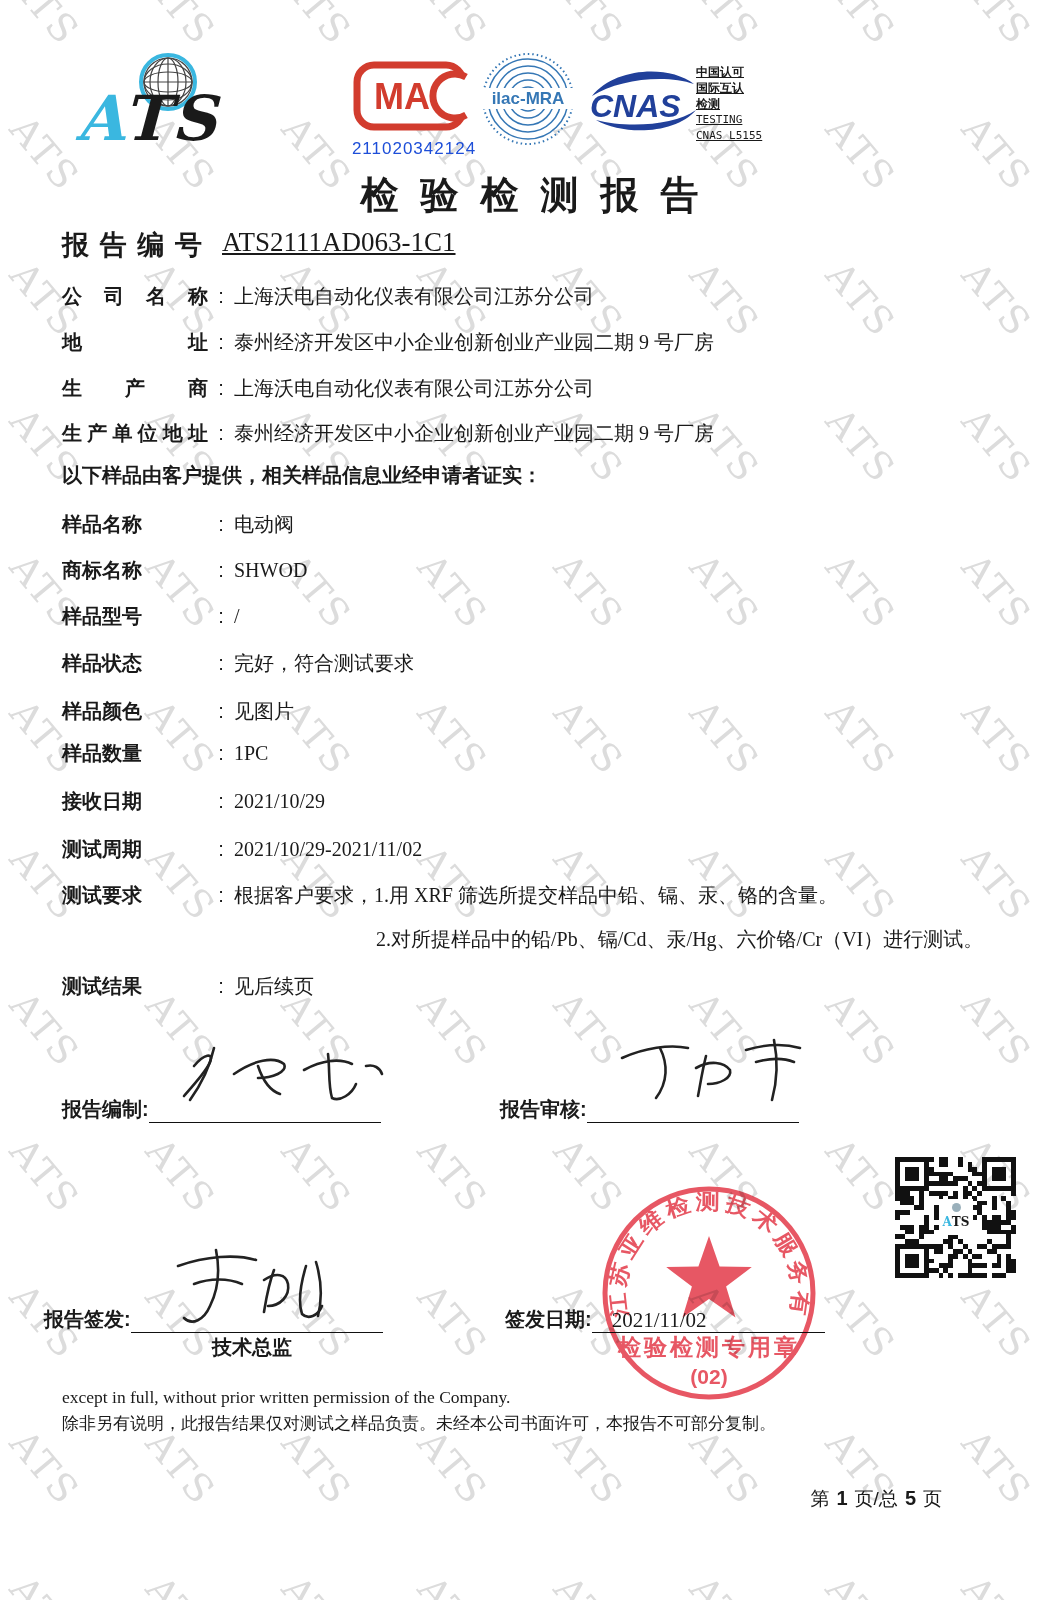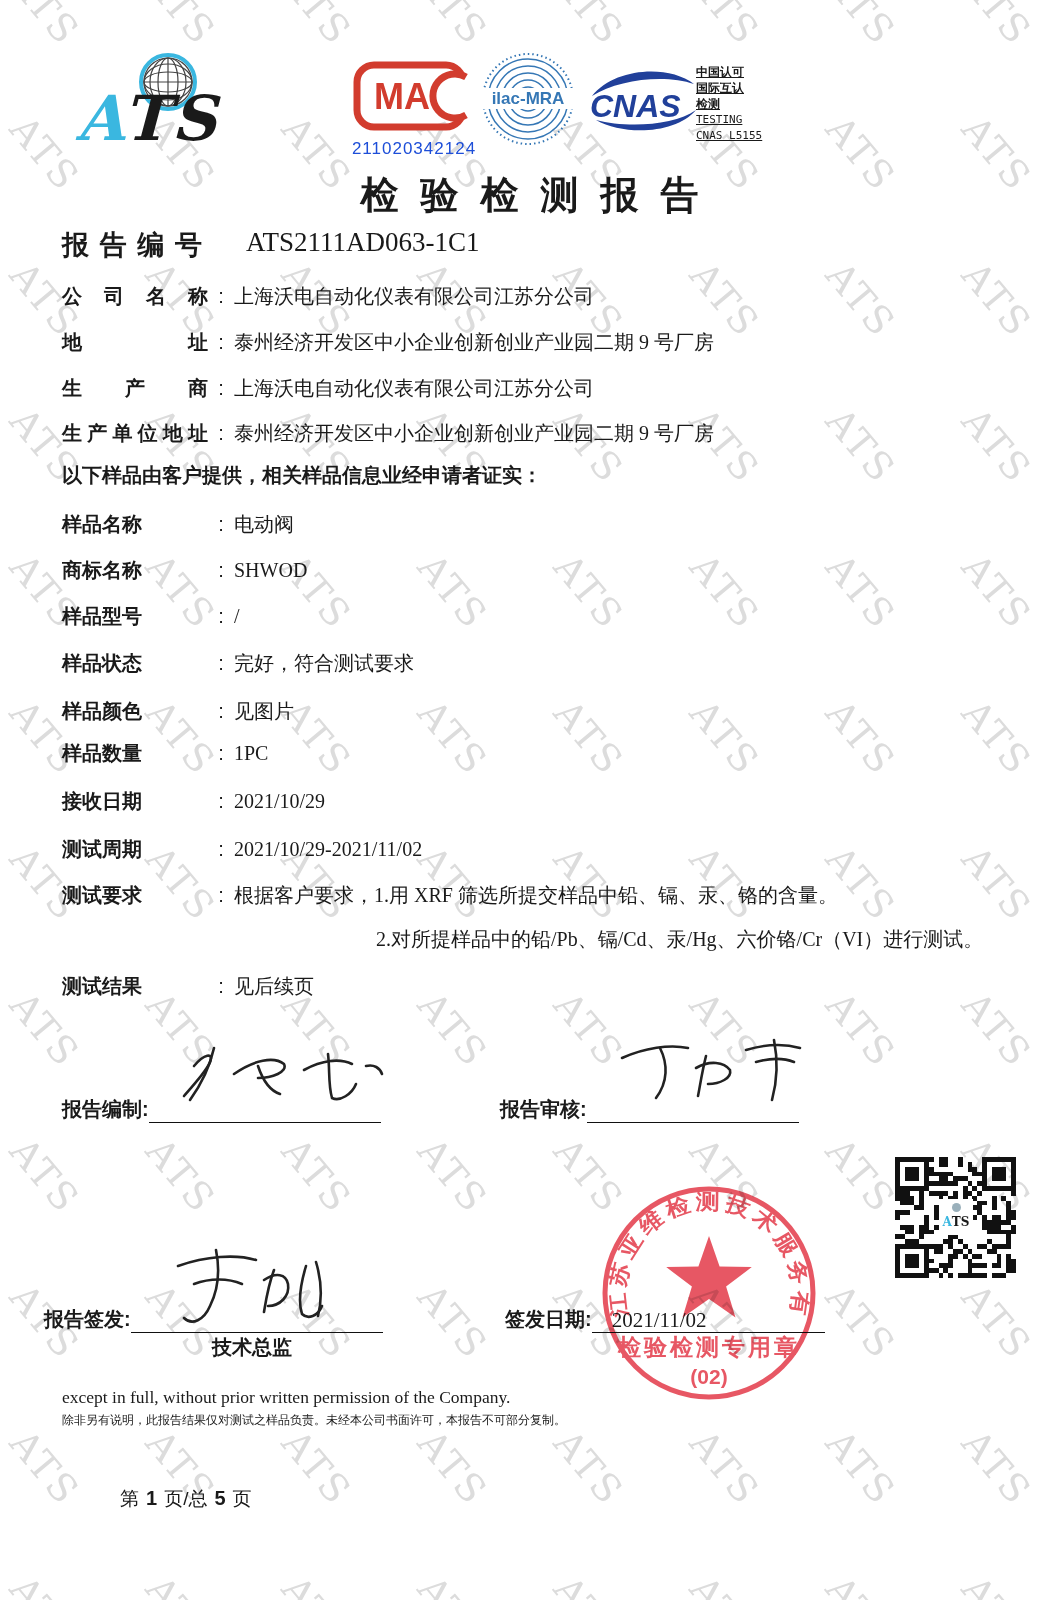"ATS2111AD063-1C1" #repno .val { margin-left: 44px -> 20px; text-decoration: none -> underline }
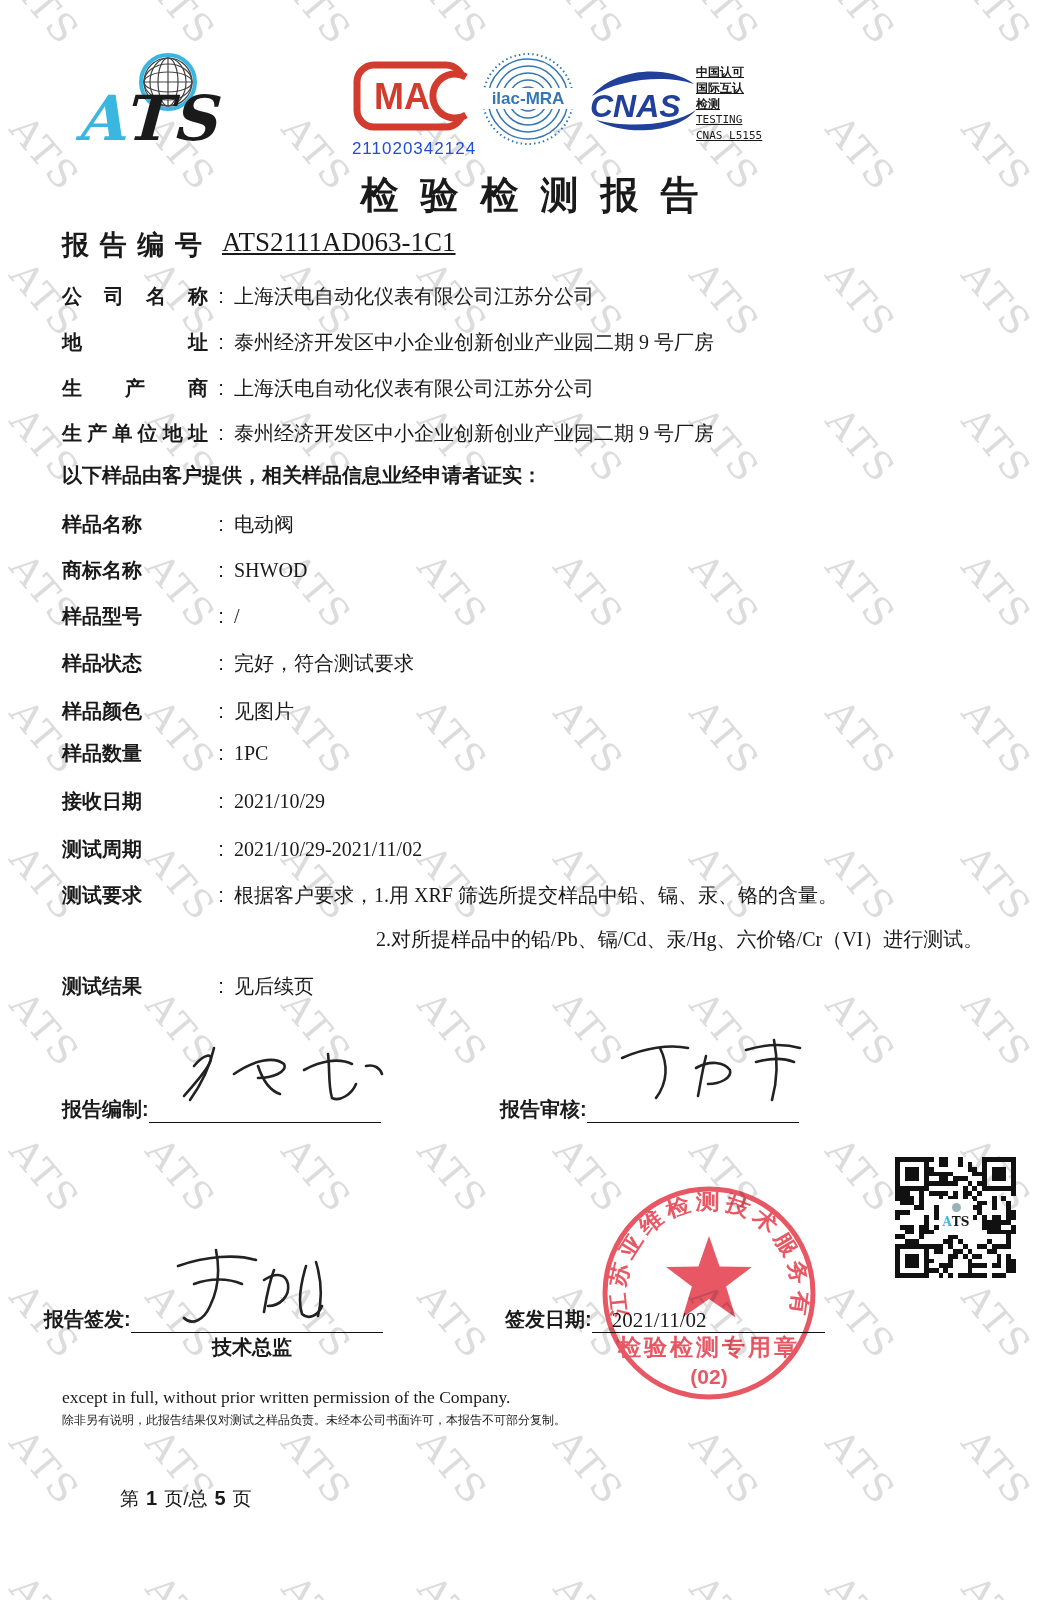"除非另有说明，此报告结果仅对测试之样品负责。未经本公司书面许可，本报告不可部分复" #foot-cn { font-size: 12px -> 17px }
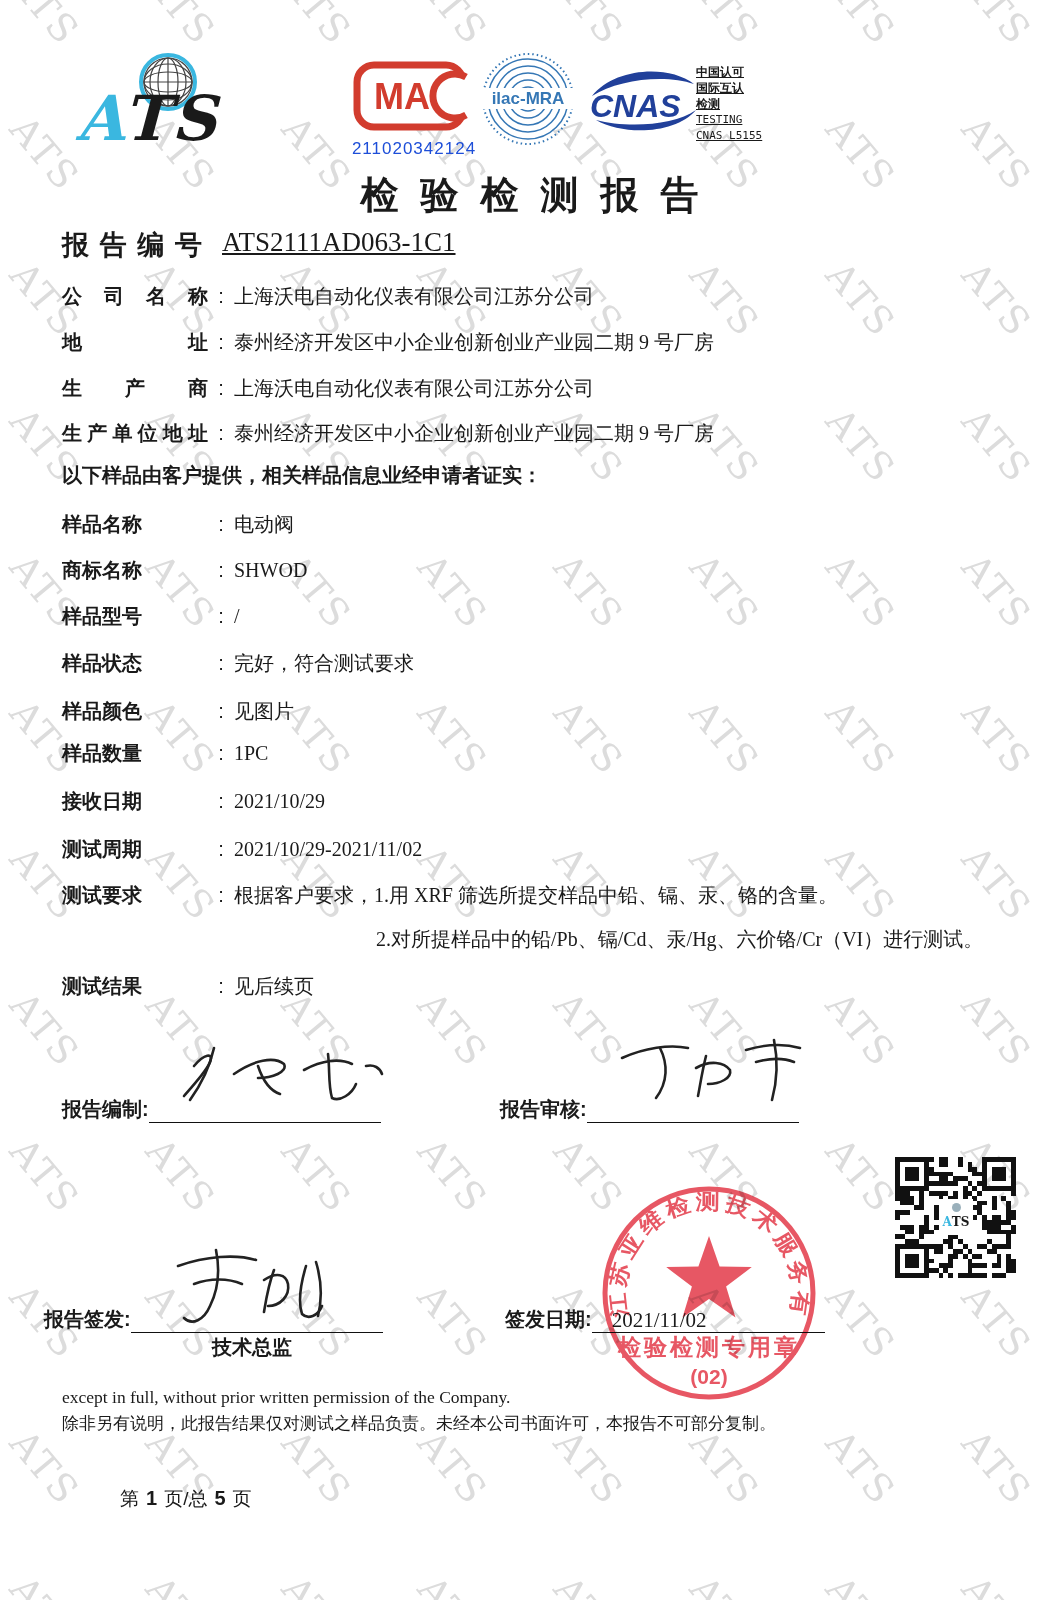"第 1 页/总 5 页" #pageno { text-align: left -> right }
